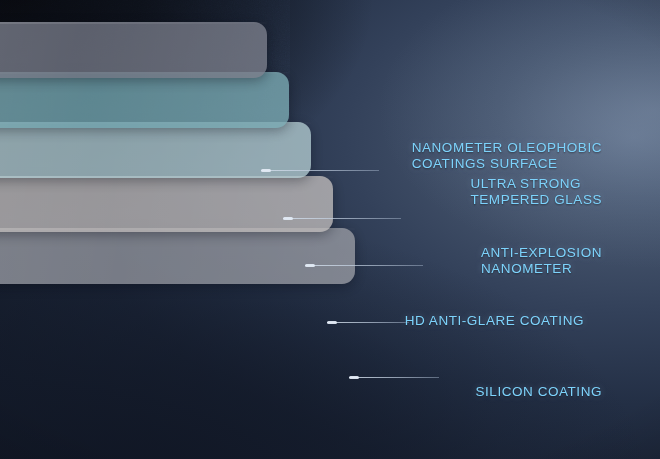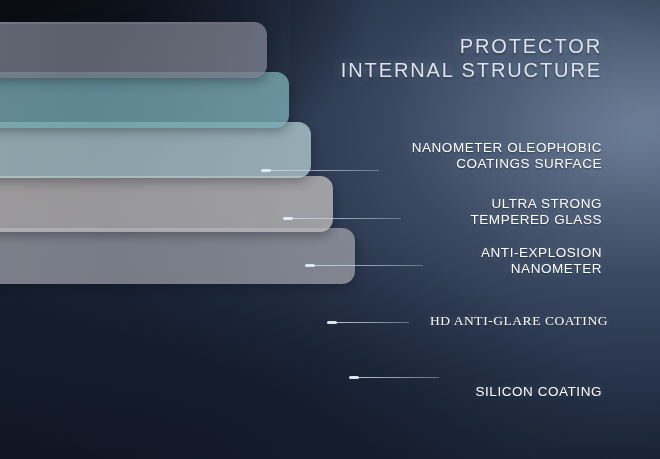"PROTECTOR" div { html: <div>PROTECTOR INTERNAL STRUCTURE</div> -> none }
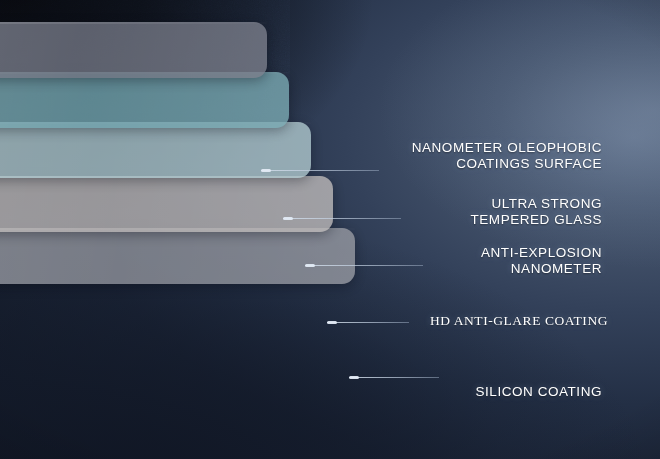"NANOMETER OLEOPHOBIC" .label { color: #ffffff -> #7dd3fc; text-align: right -> none }
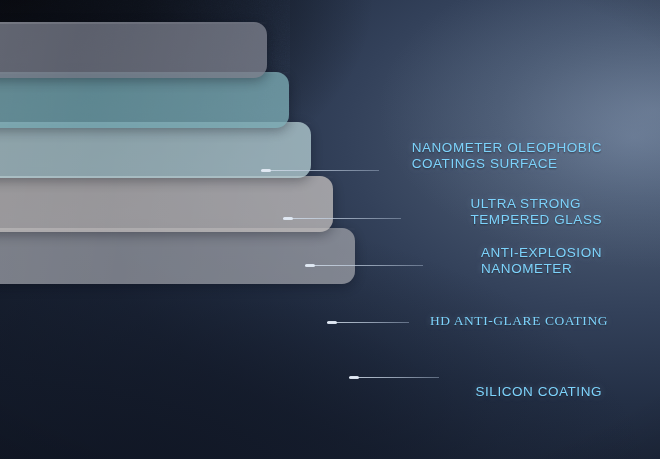"ULTRA STRONG" div.label { top: 196px -> 176px }
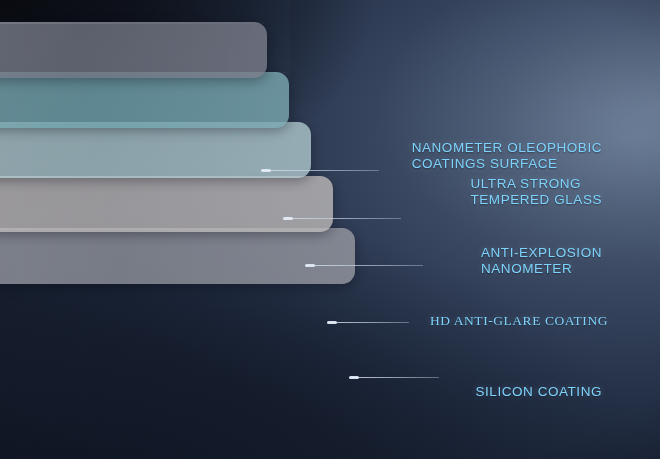"HD ANTI-GLARE COATING" div.label { font-family: Liberation Serif, serif -> none; right: 52px -> 76px }
